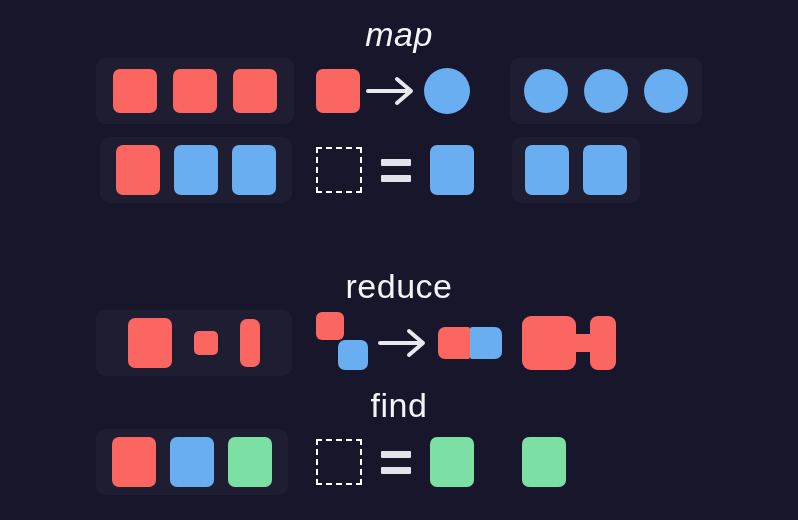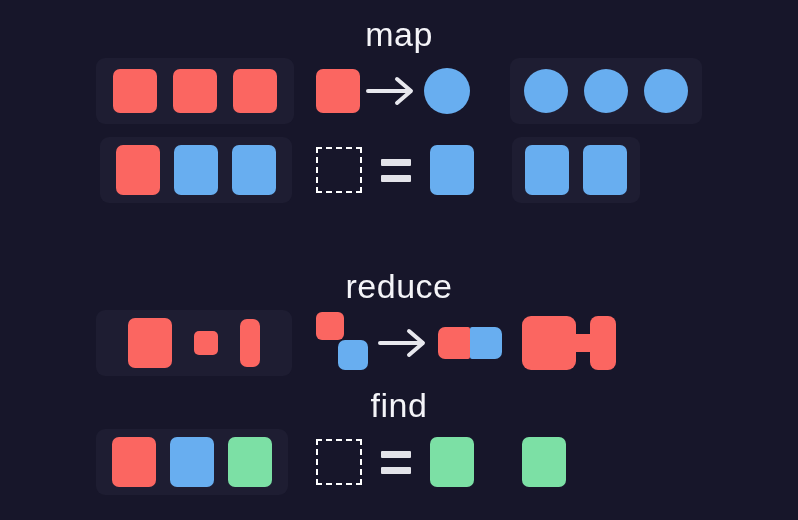"map" div.row { font-style: none -> italic }
